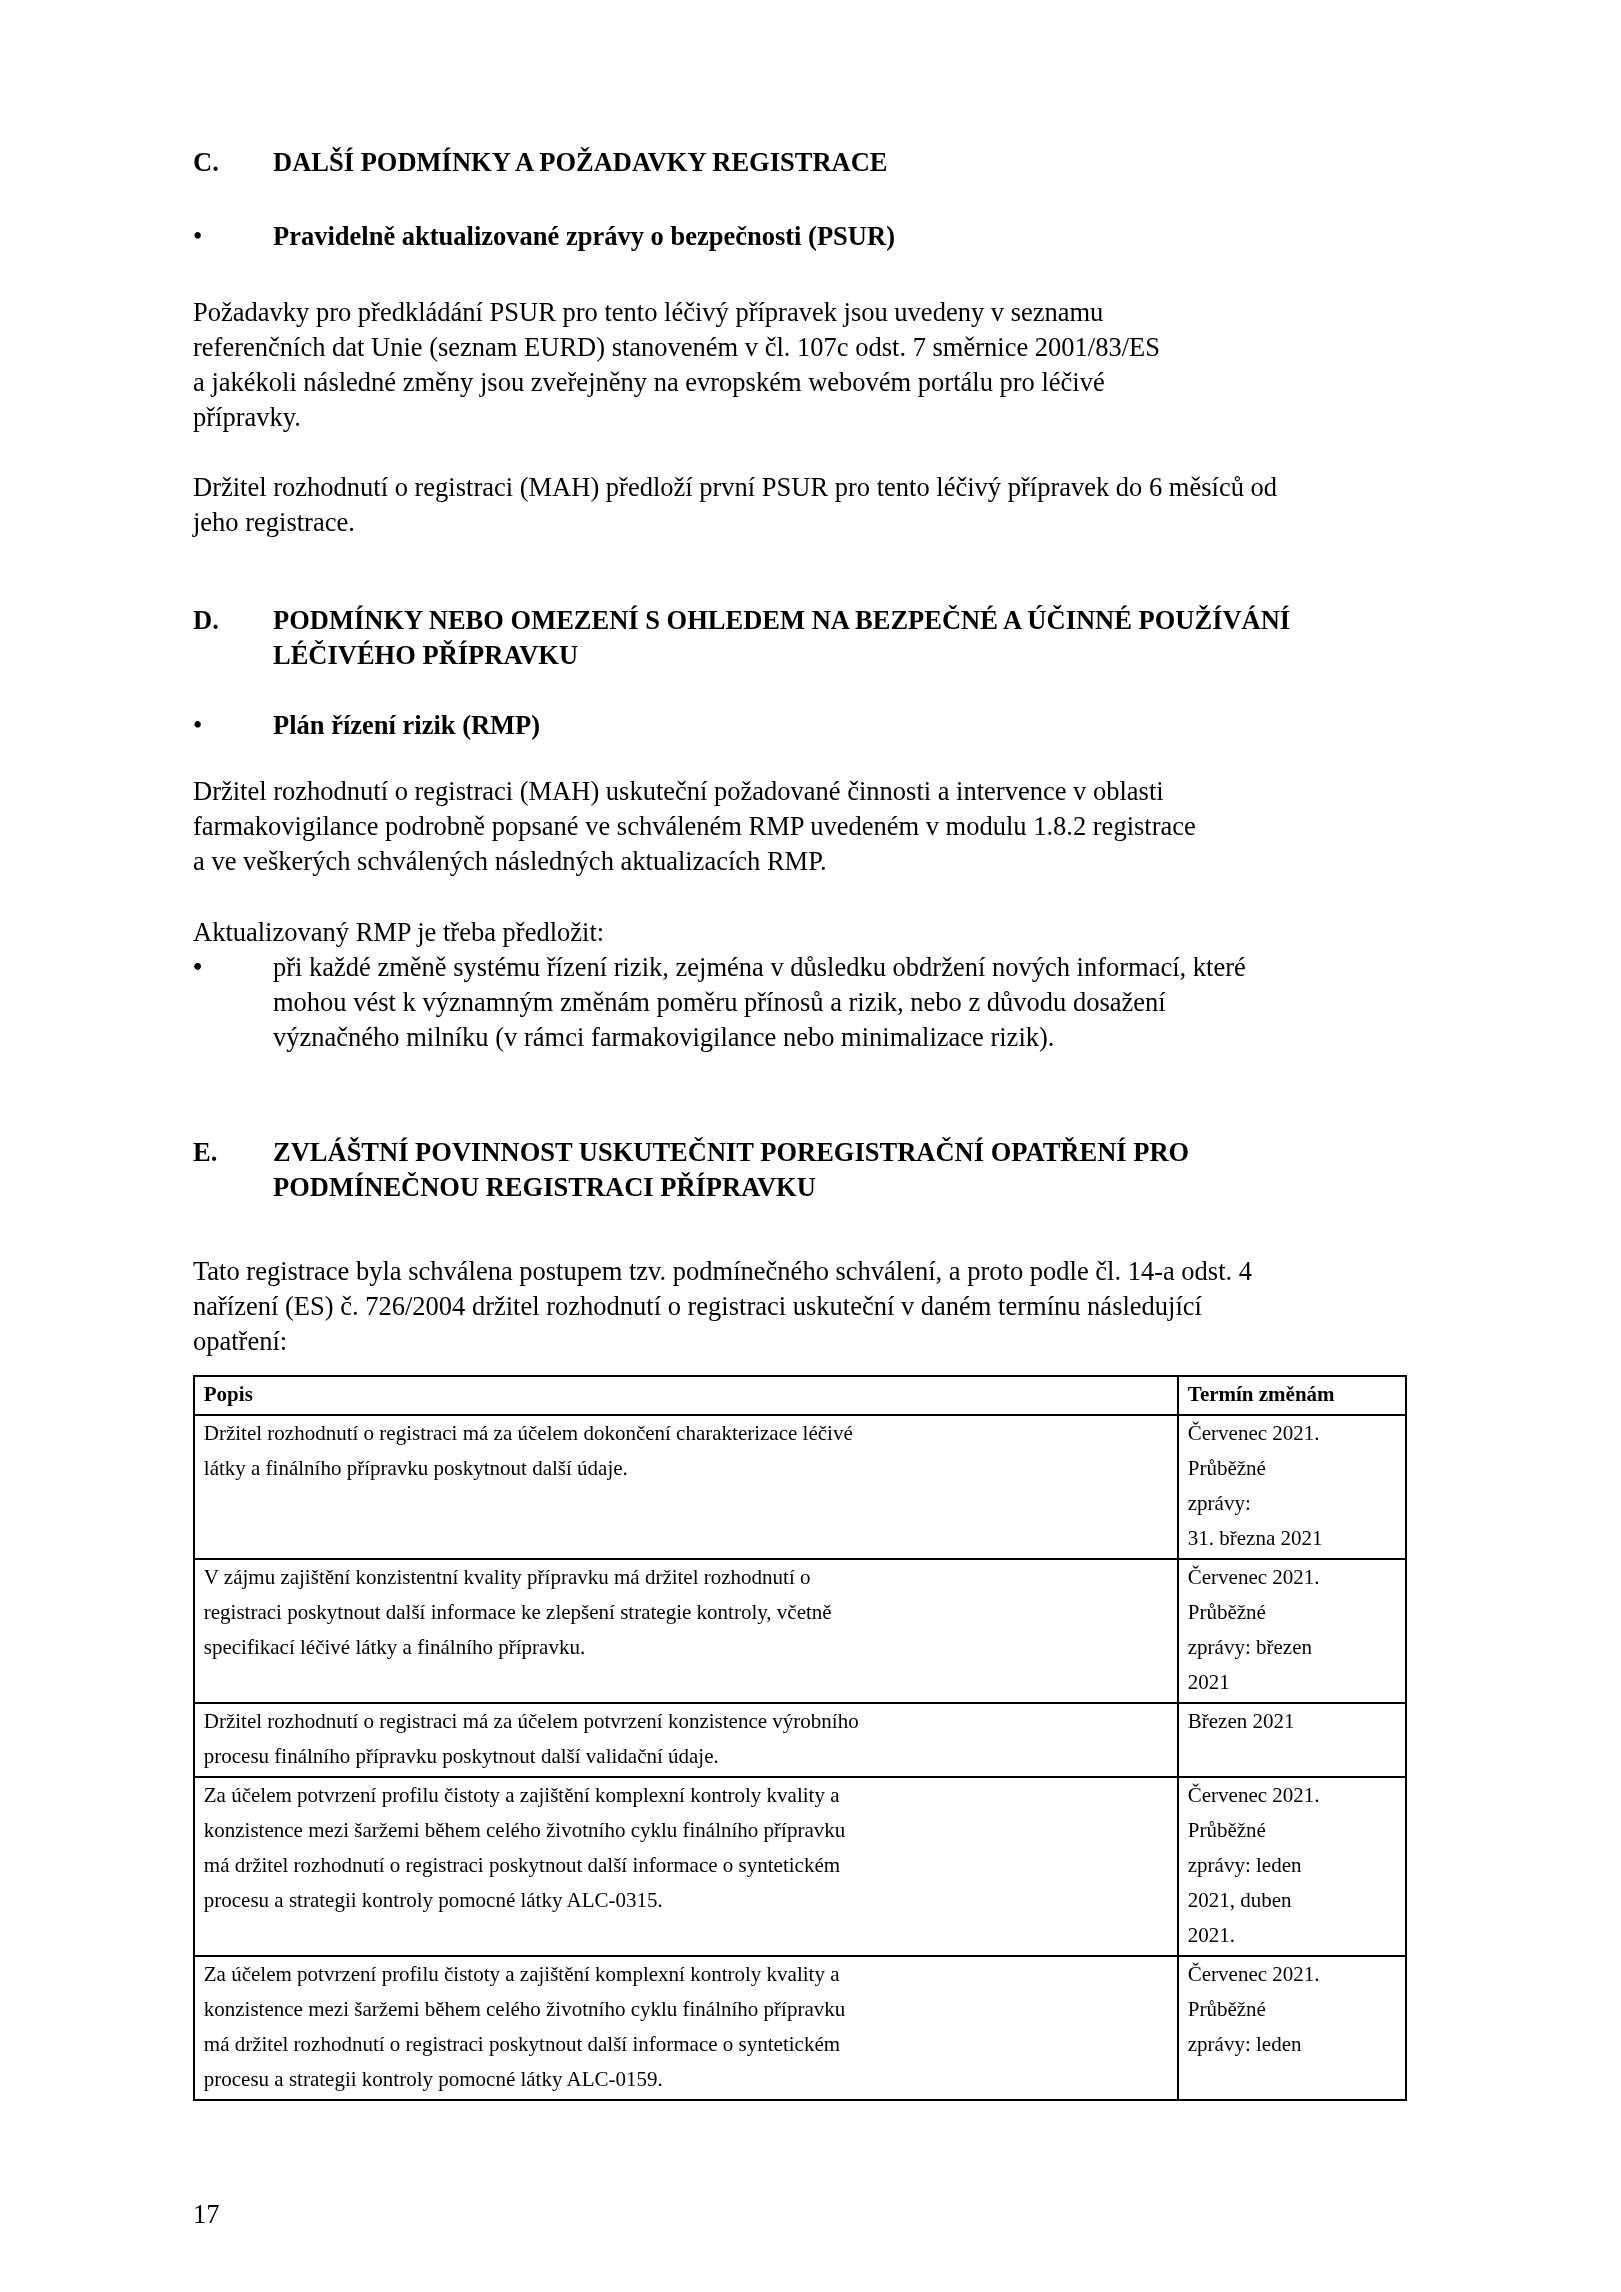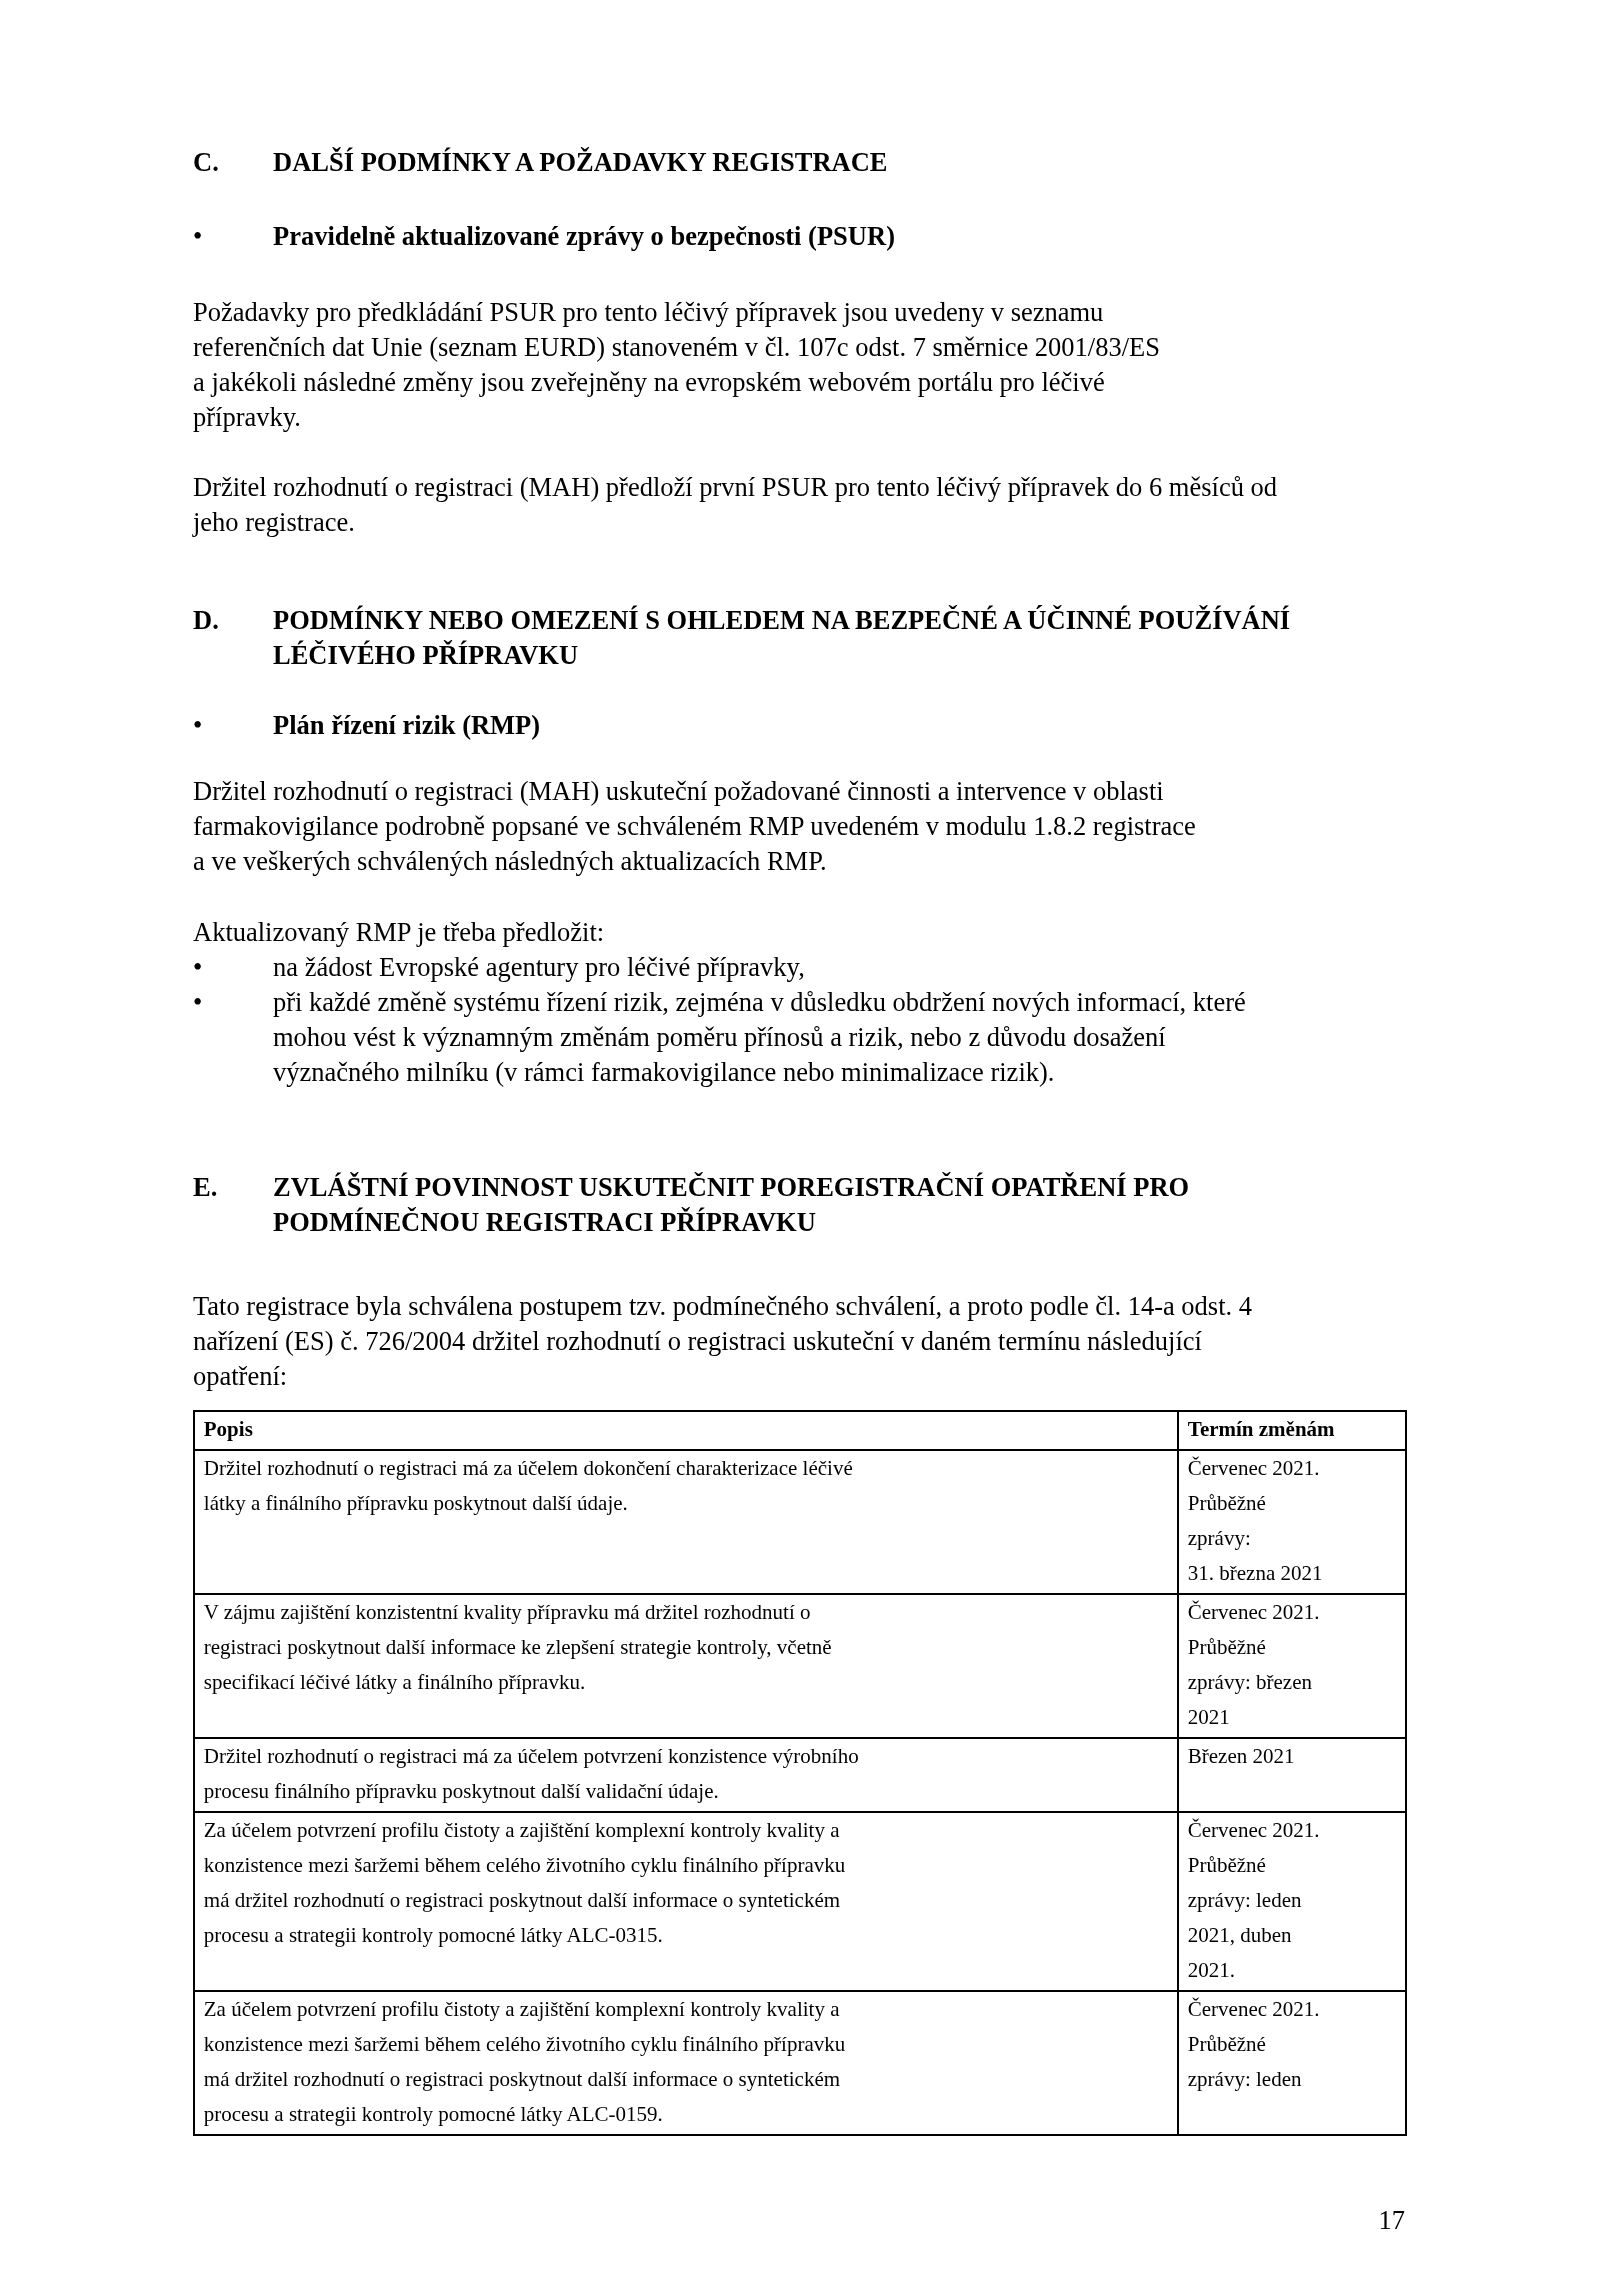"na žádost Evropské agentury pro" span.doc-text { html: <span>na žádost Evropské agentury pro léčivé přípravky,</span> -> none }
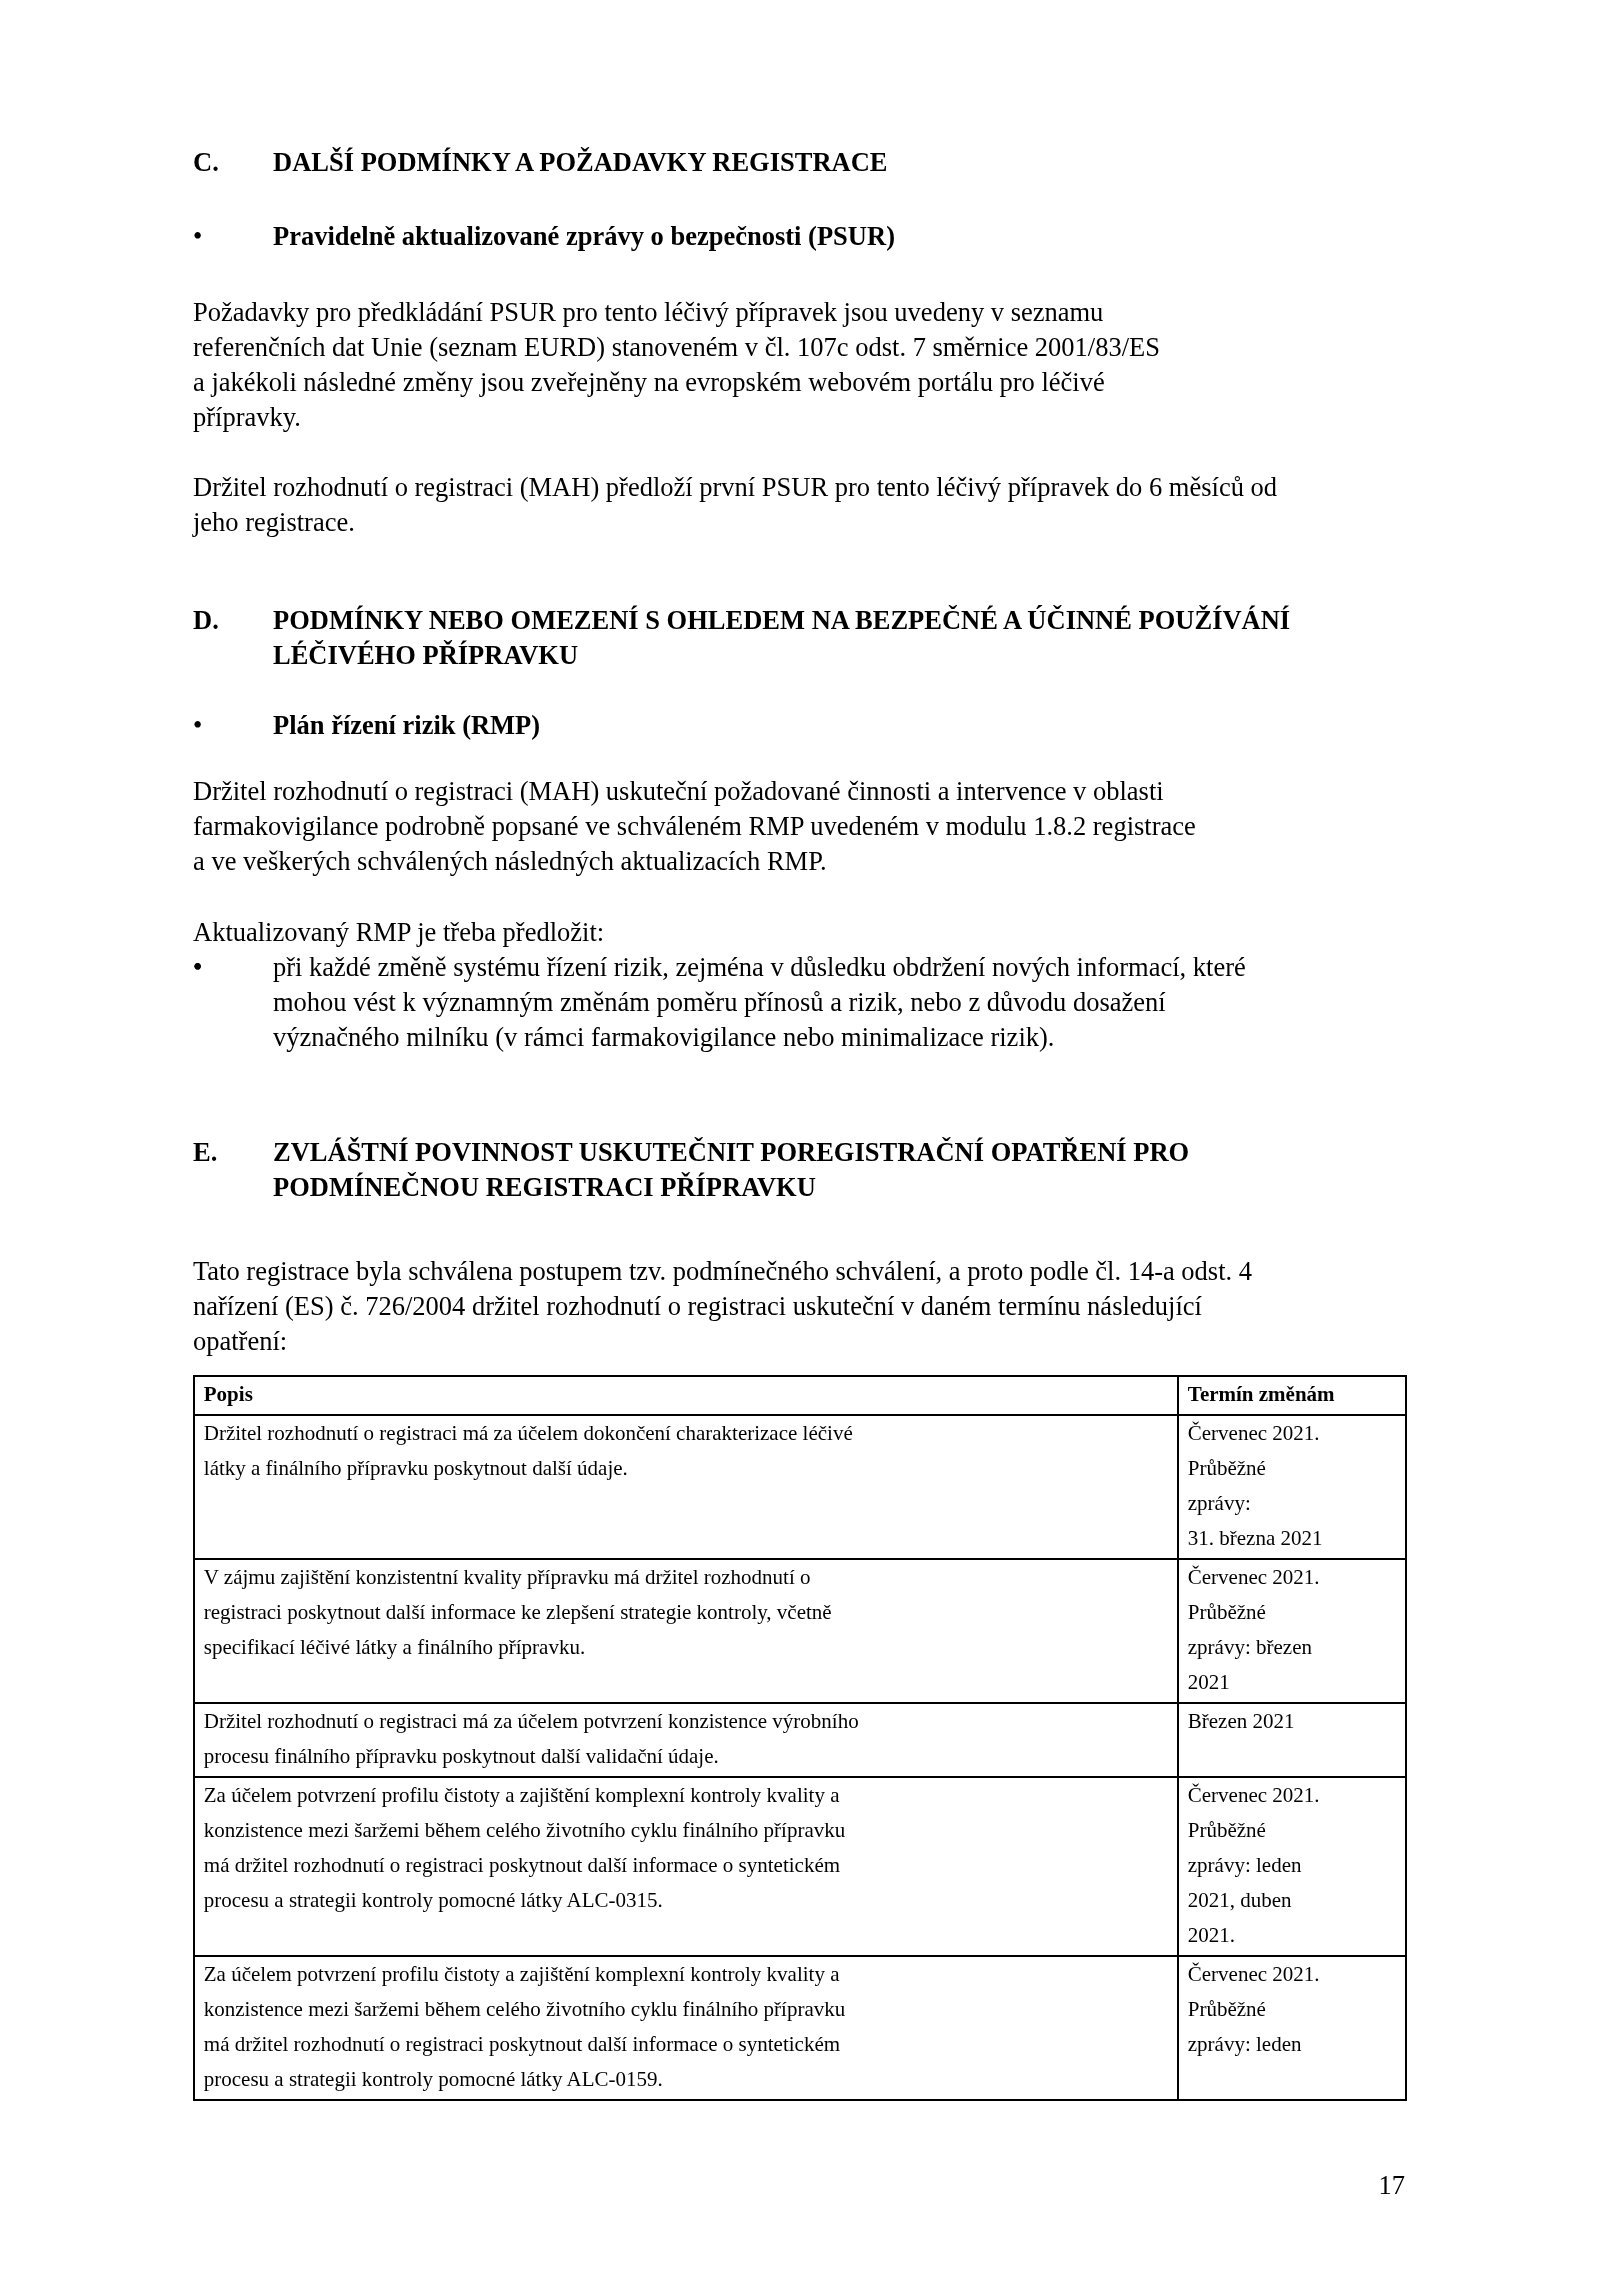"17" .page-number { margin-top: 67px -> 96px; text-align: right -> left }
